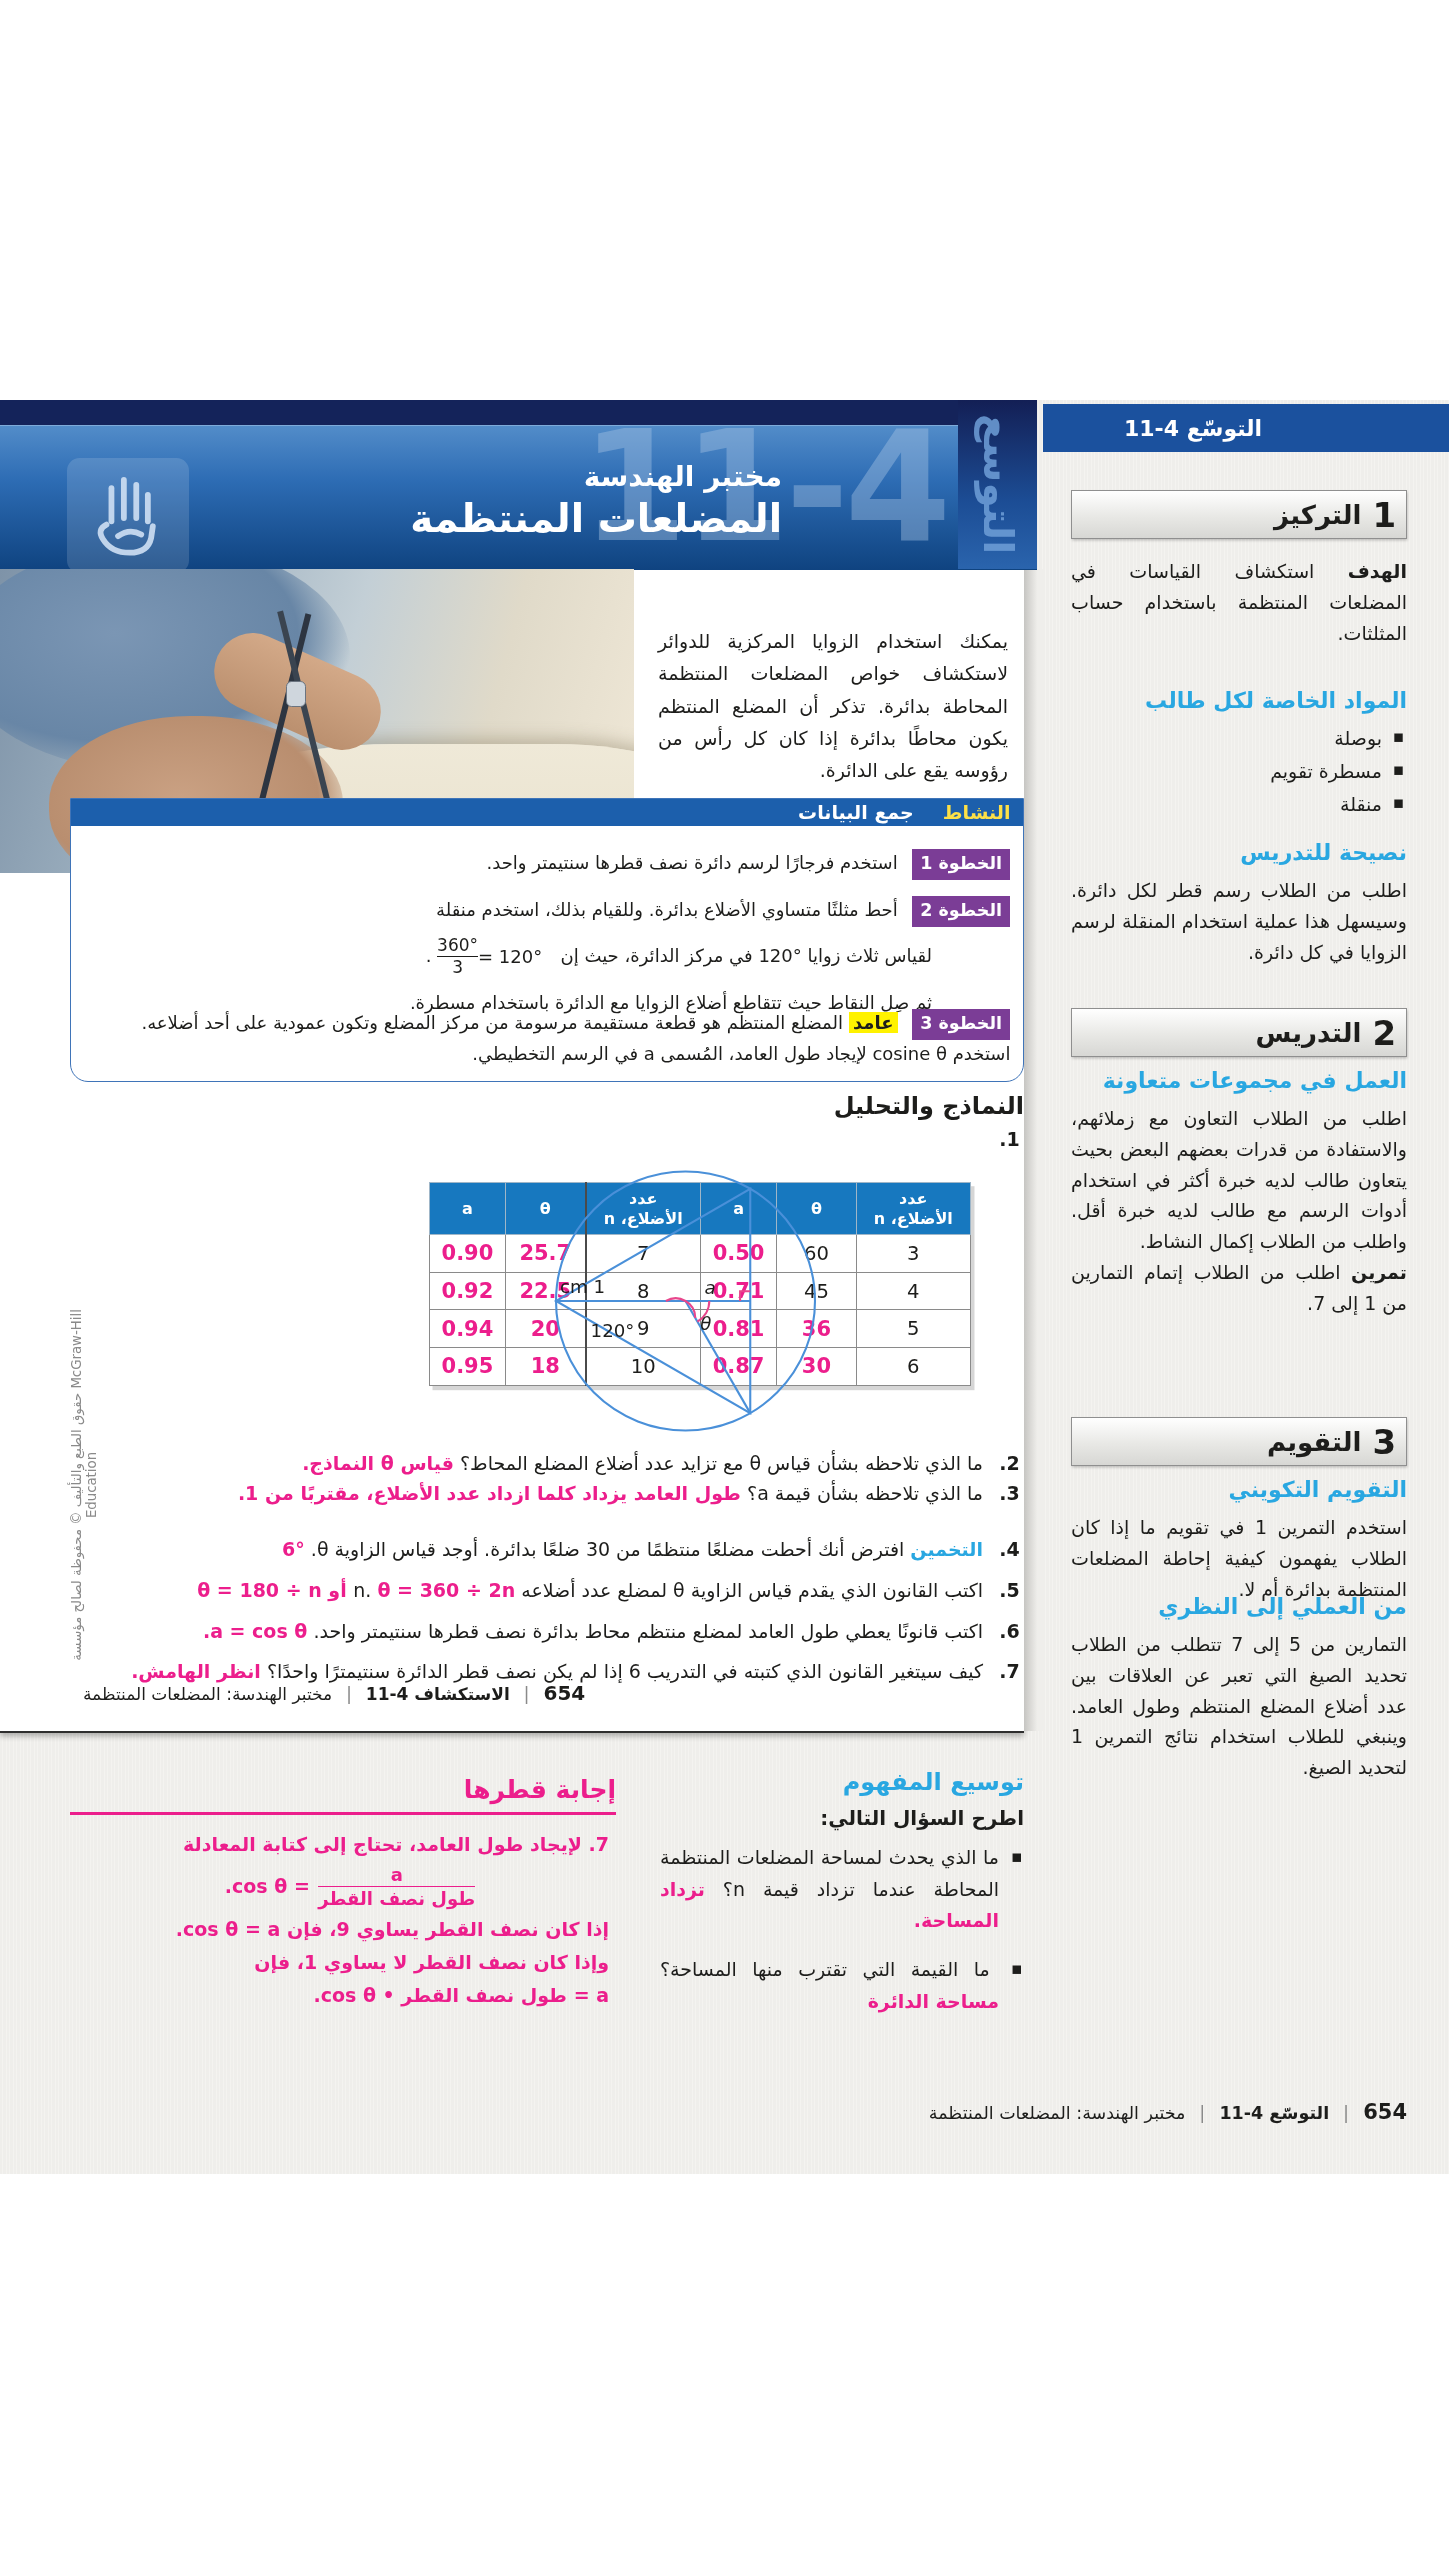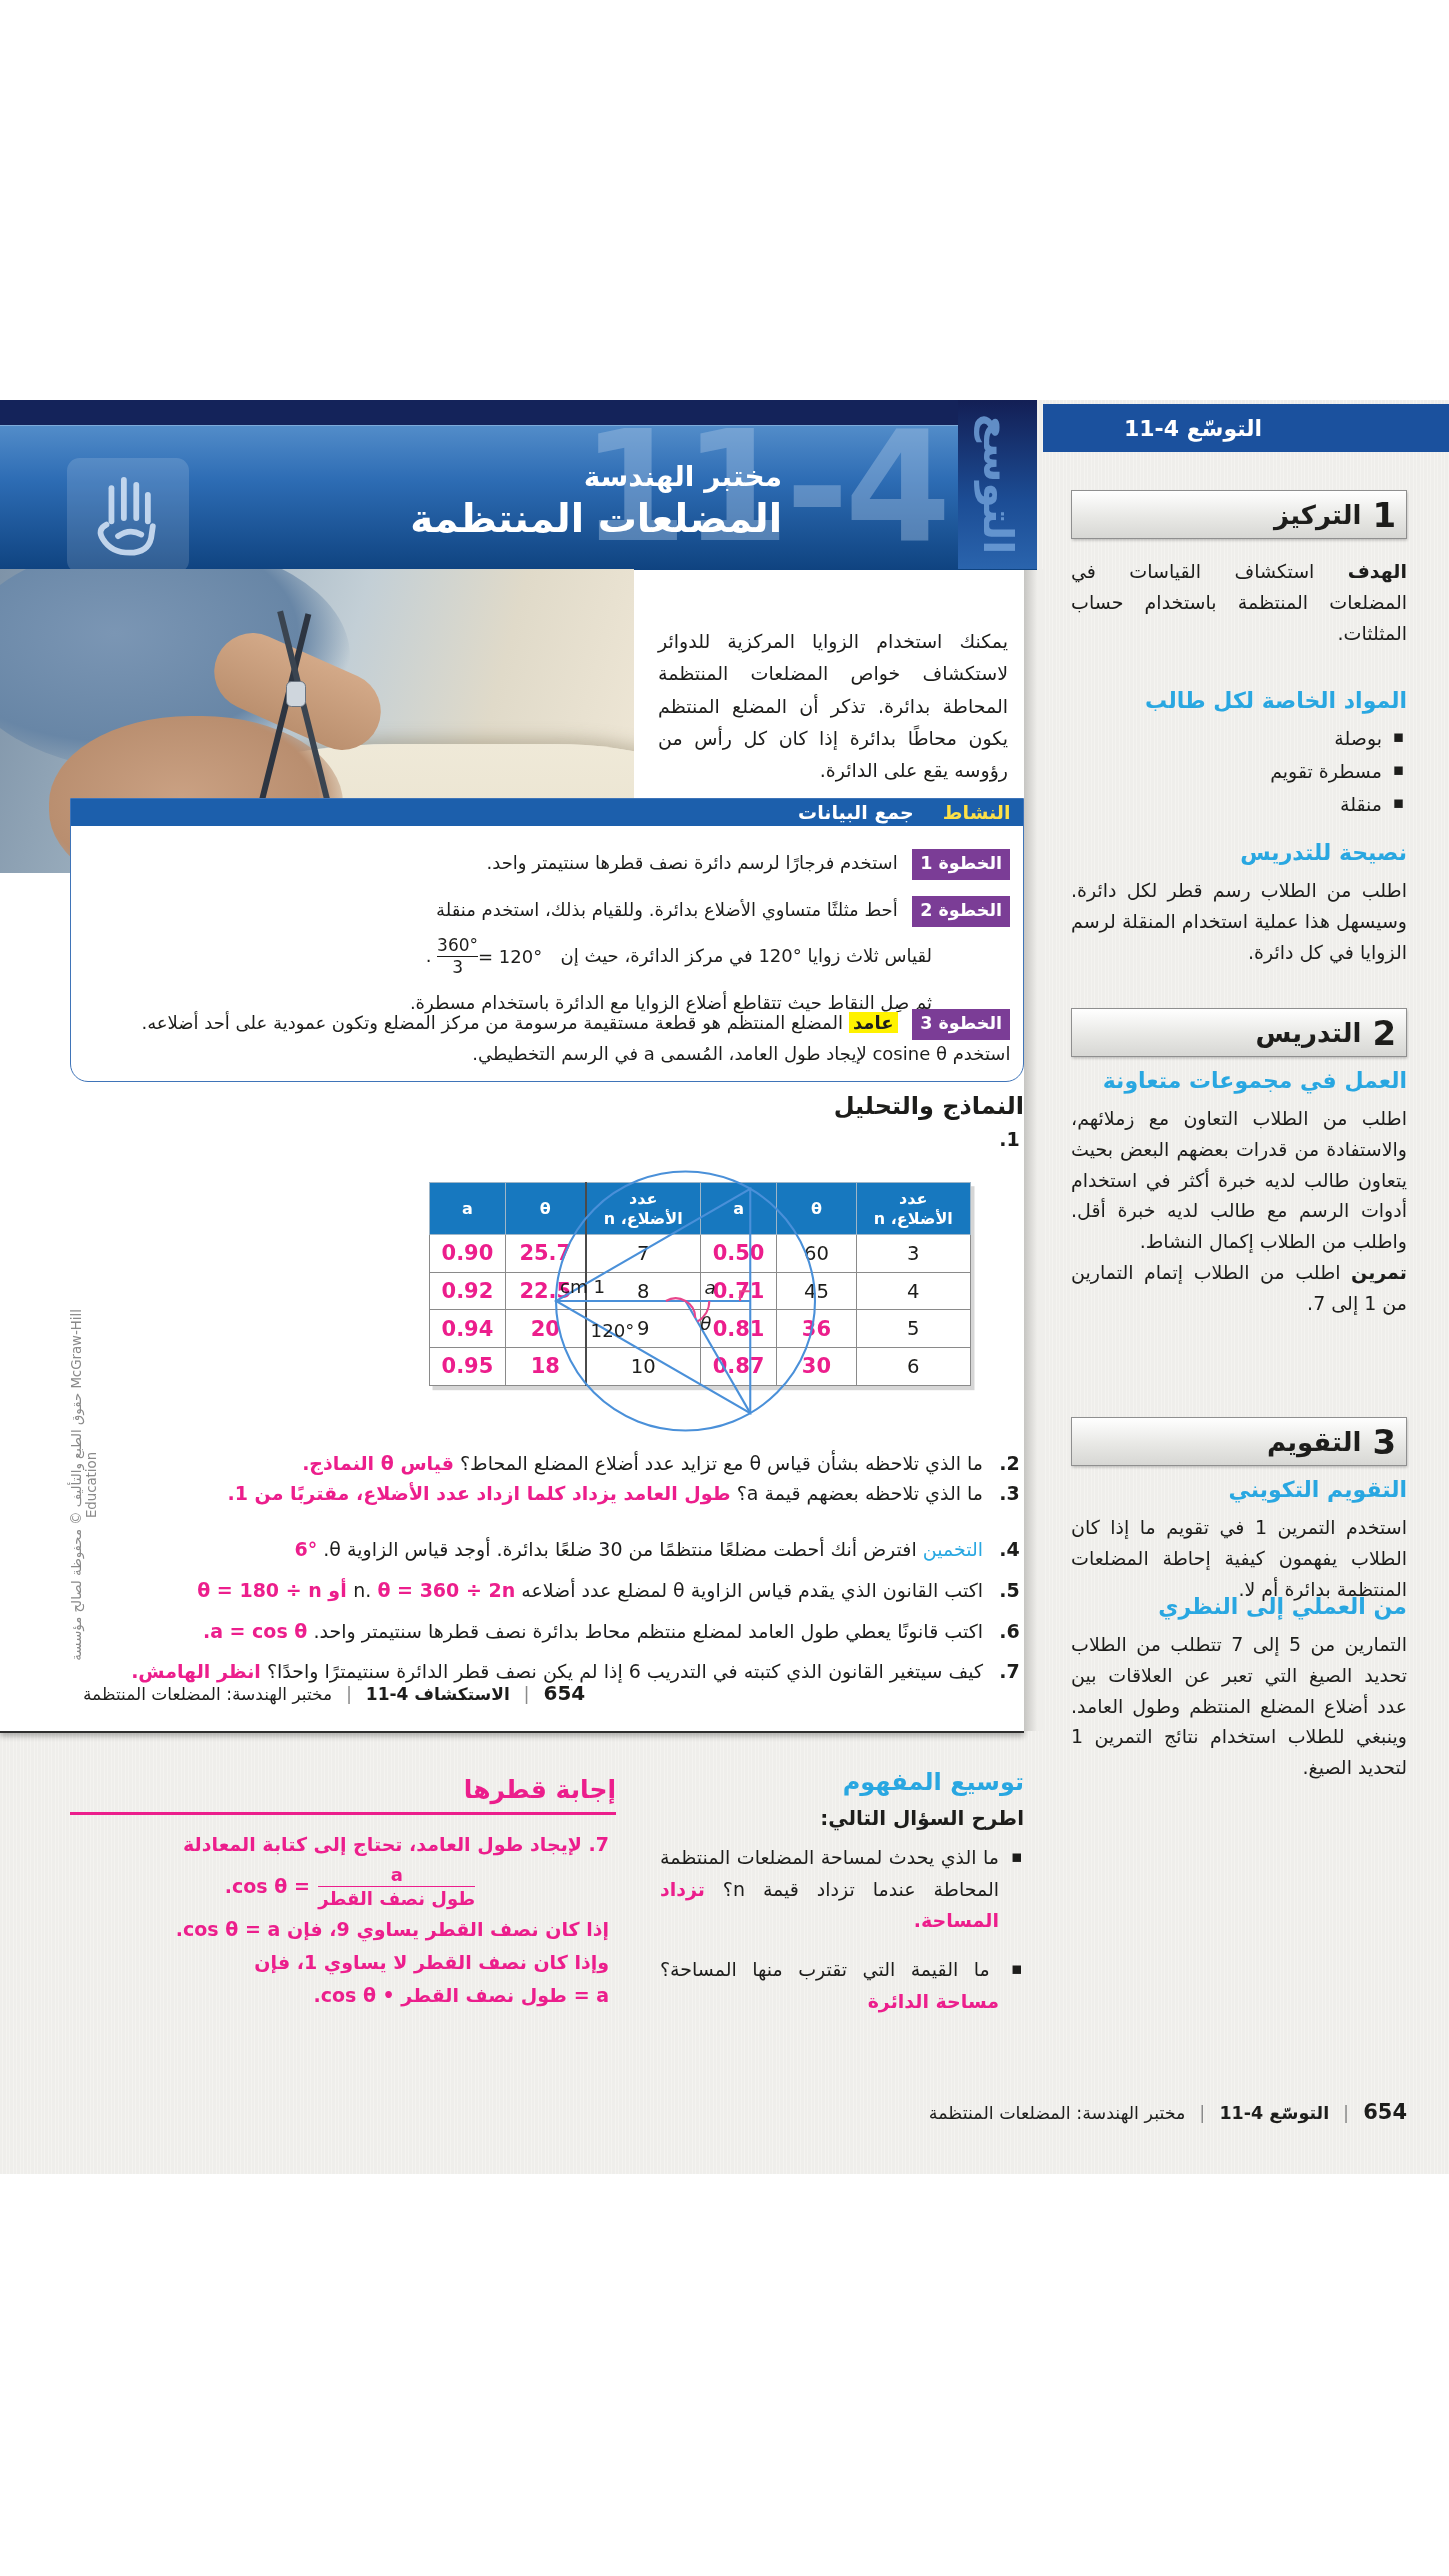"ما الذي تلاحظه بعضهم قيمة" span { text: بعضهم -> بشأن }
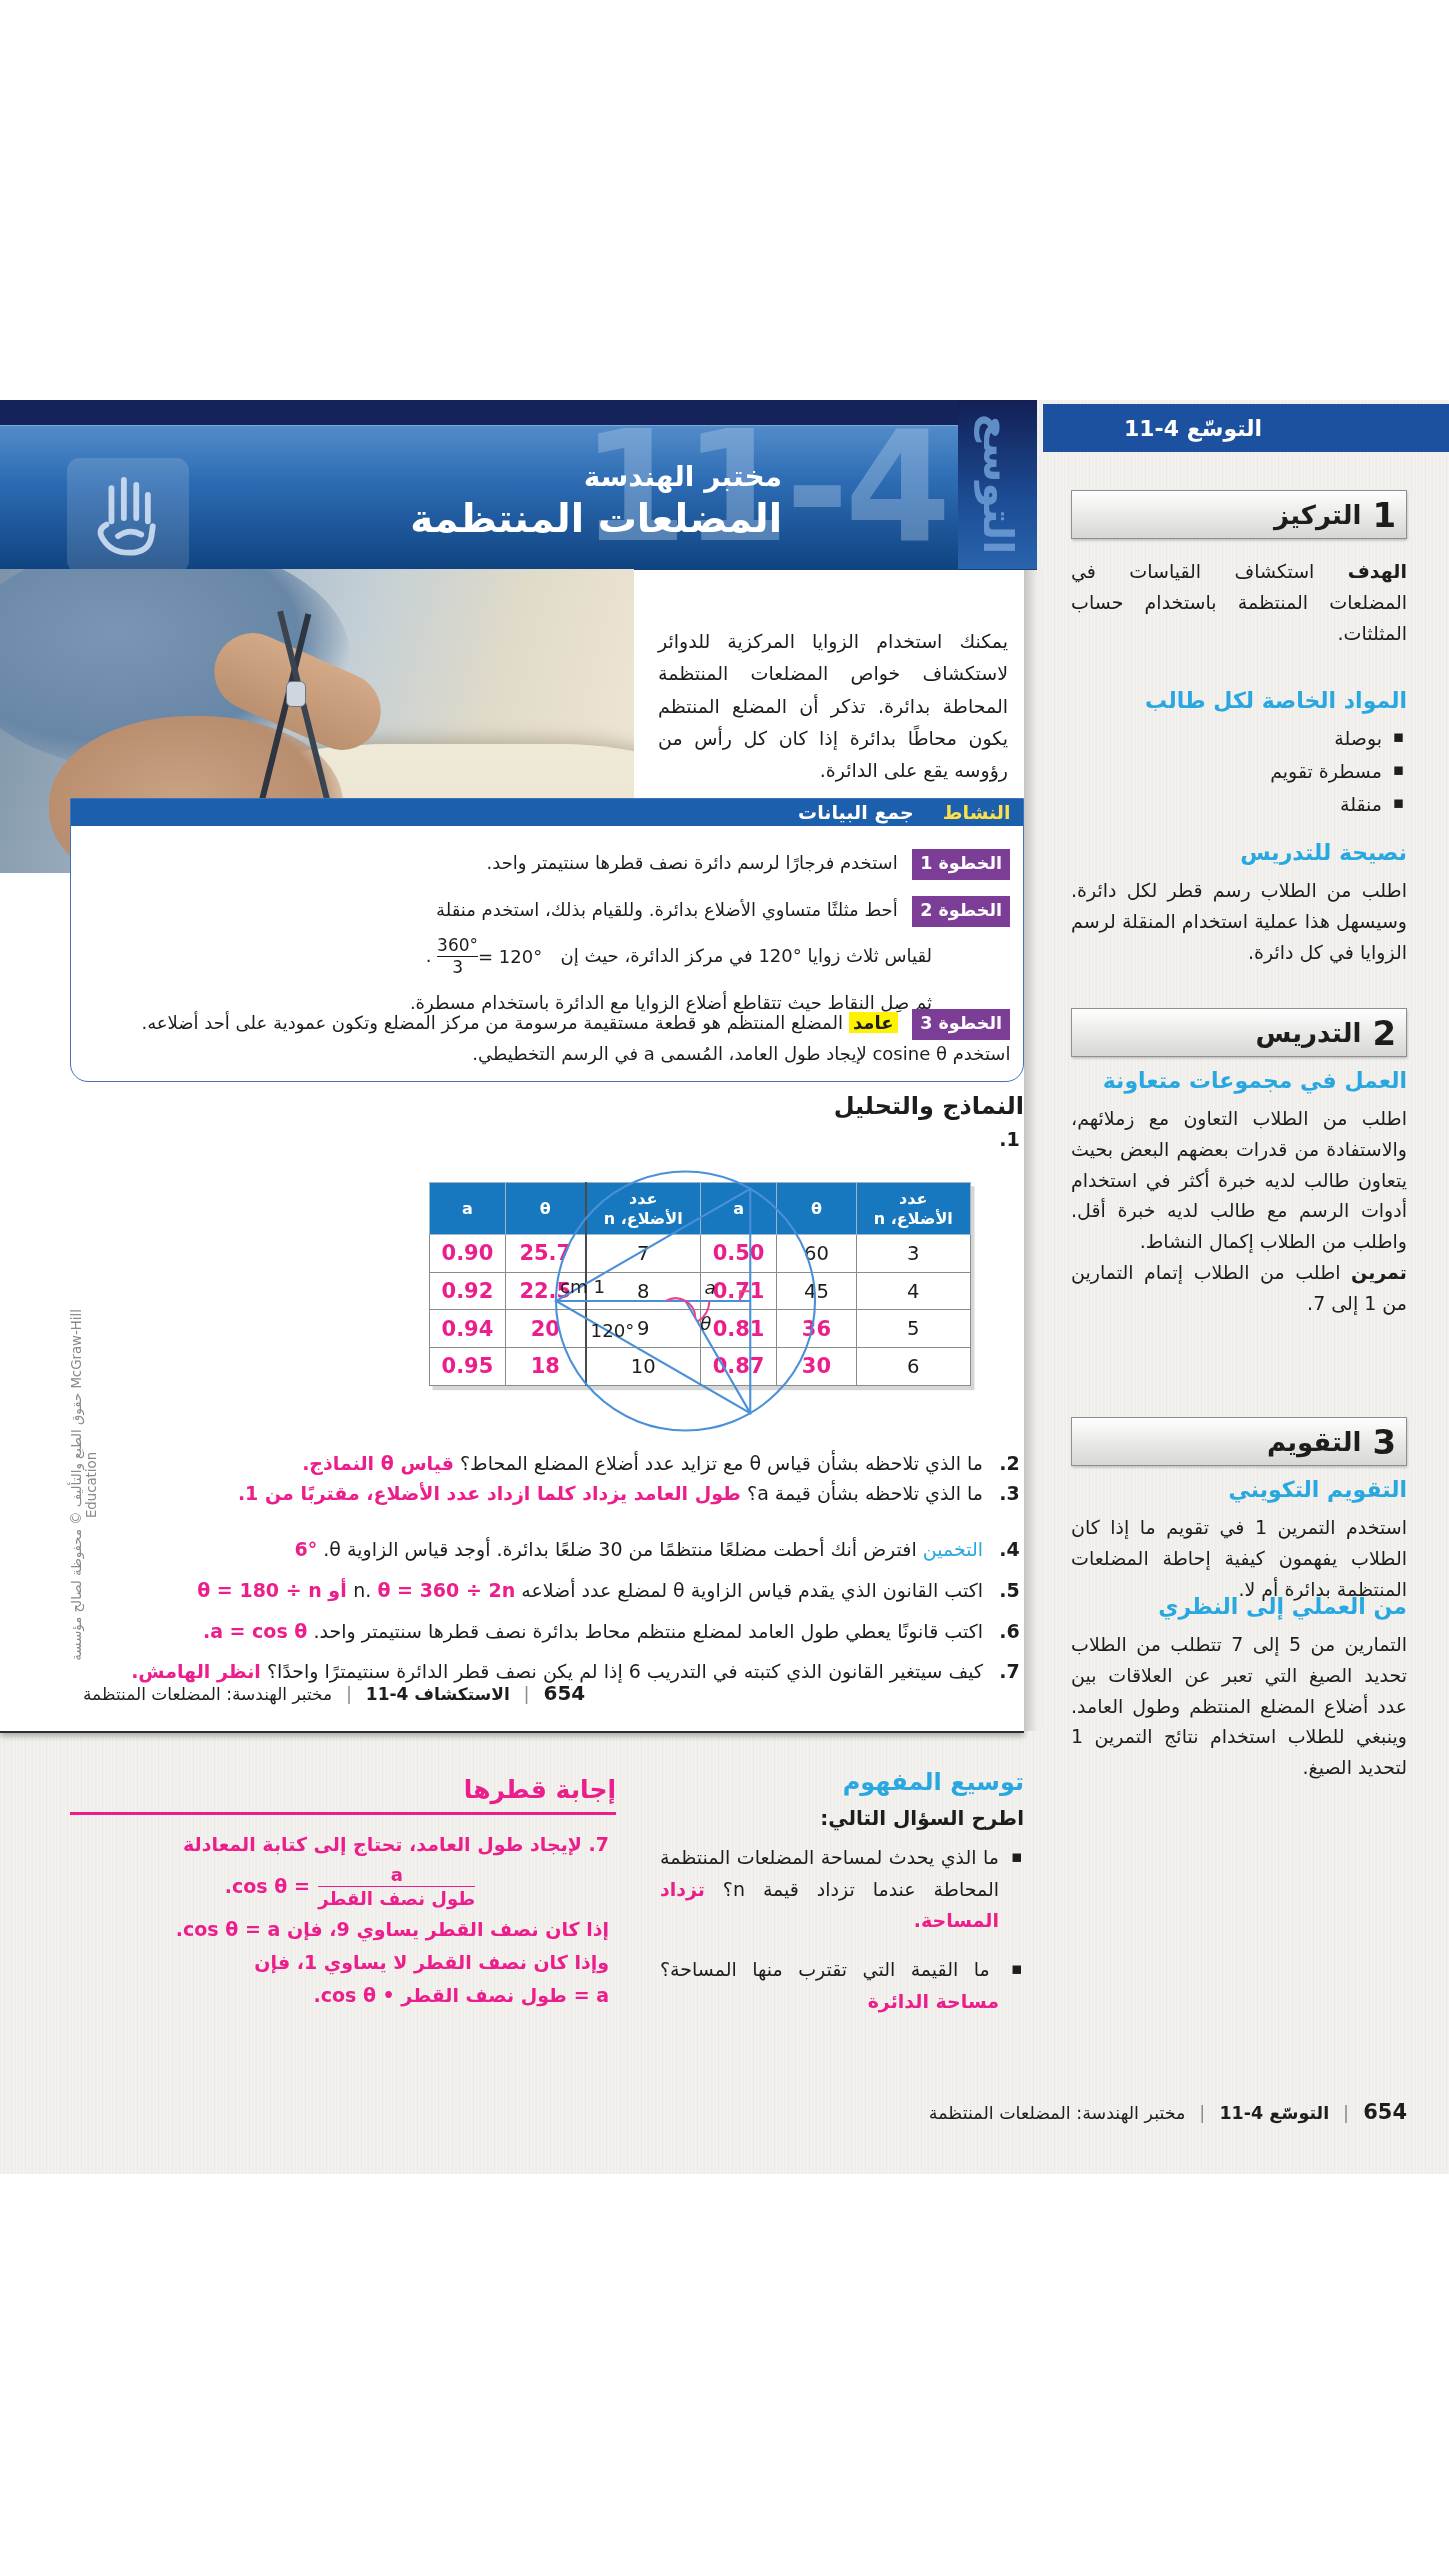"التخمين" .tagblue { font-weight: normal -> bold }
